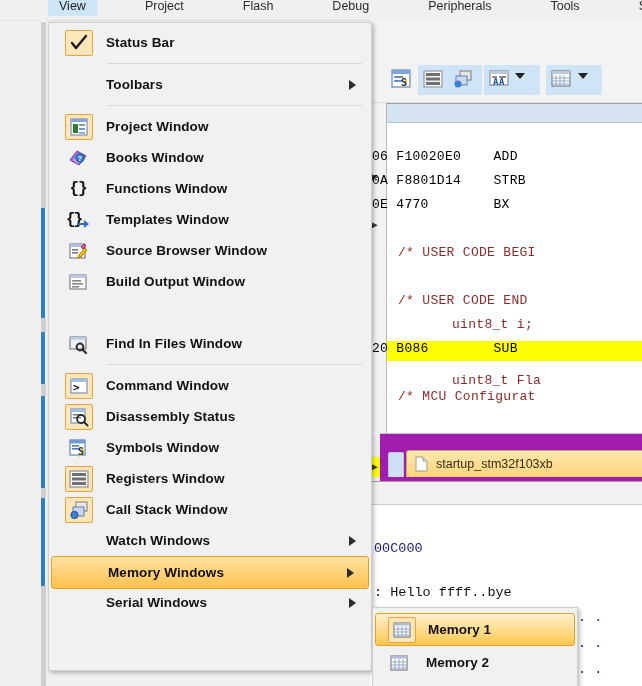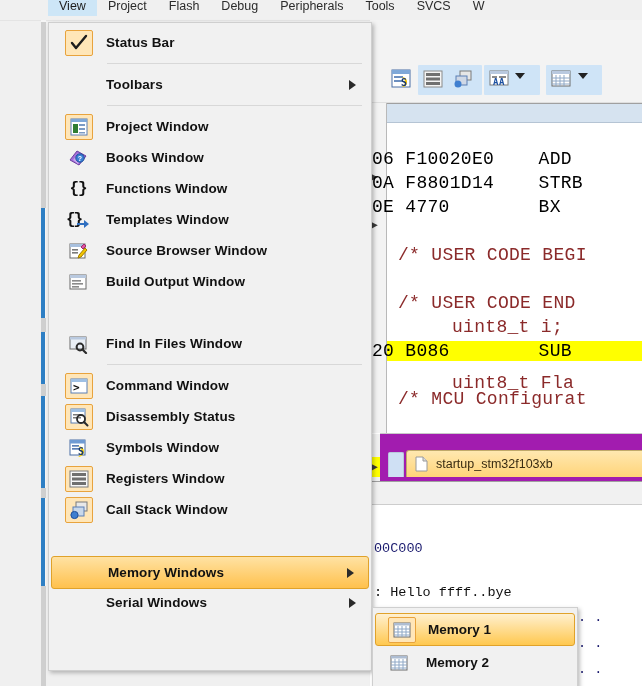"View" .menubar-inner { gap: none -> 37px }
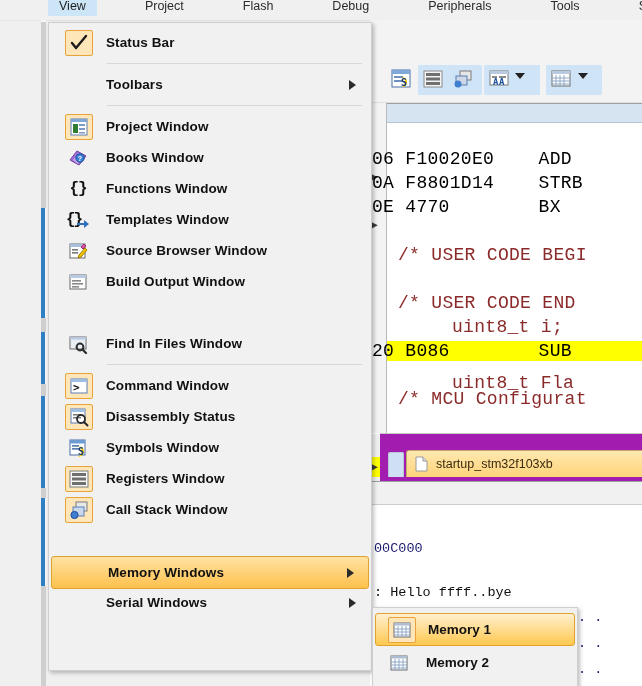"06 F10020E0 ADD" .code { font-size: 18px -> 13px }
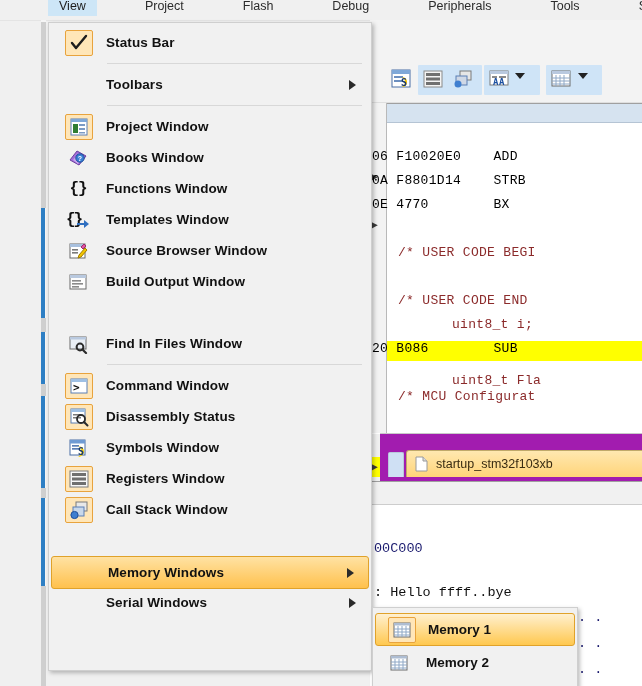"Watch Windows" div.mrow { html: none -> <div> <span>Watch Windows</span> <span></span> </div> }
